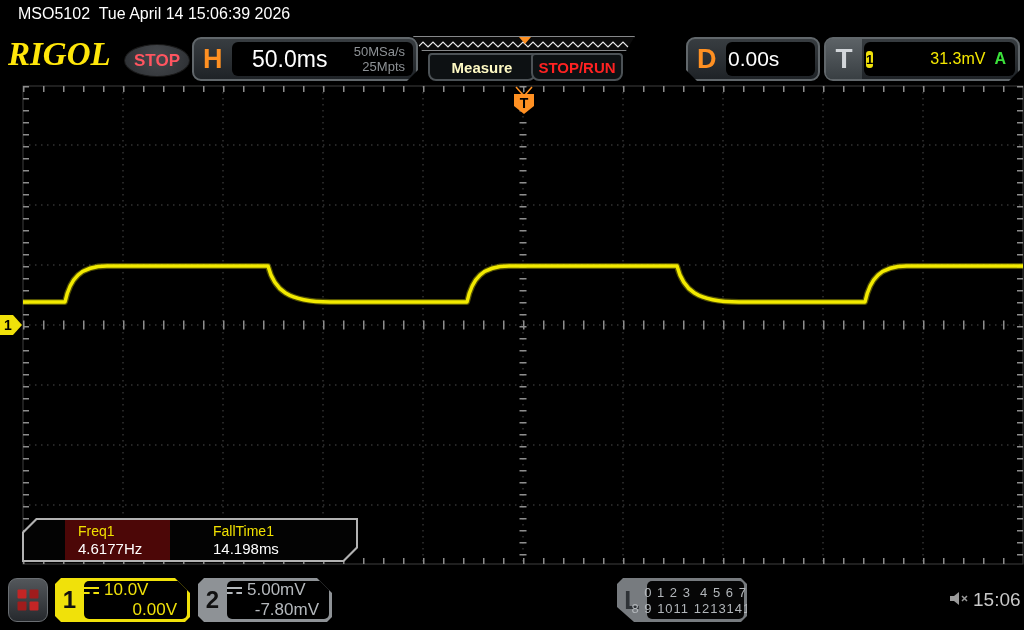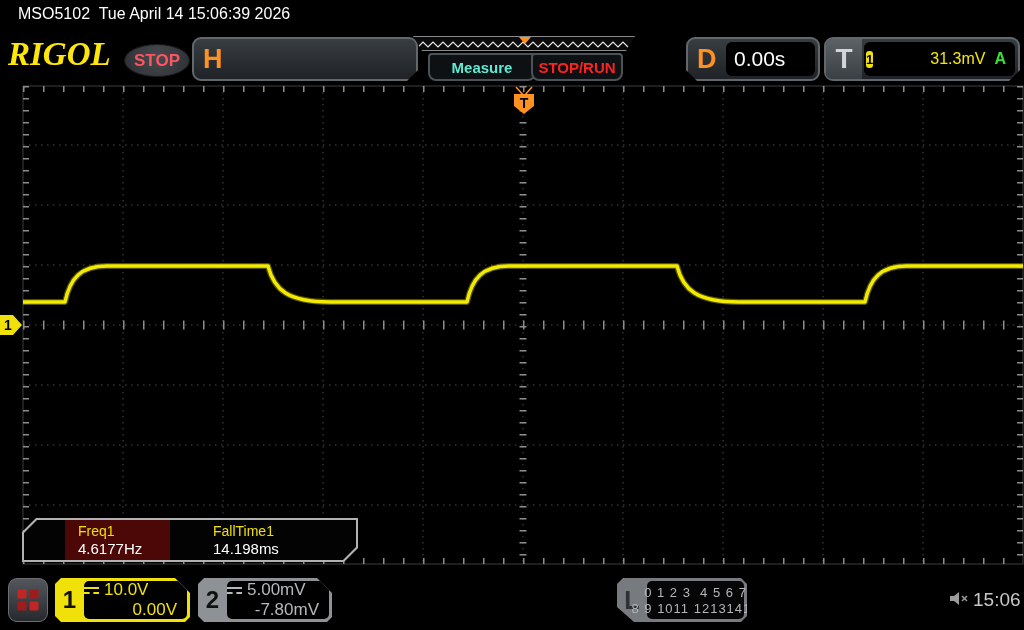"50.0ms" div.field { html: none -> <div> <span>50.0ms</span> <span><span>50MSa/s</span><br><span>25Mpts</span></span> </div> }
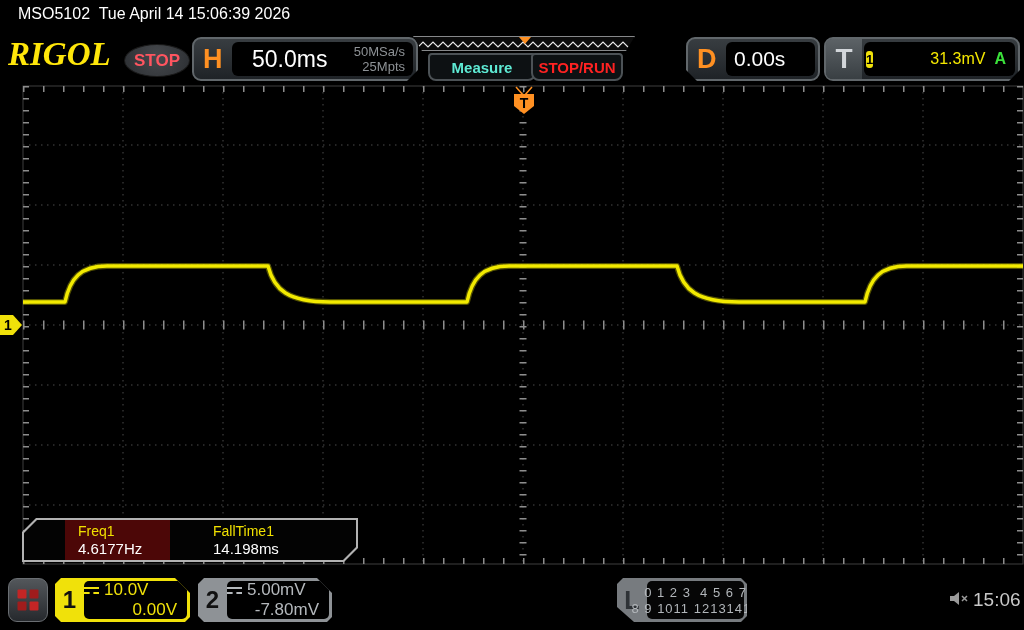"Measure" .measure-btn { color: #5eead4 -> #fef9c3 }
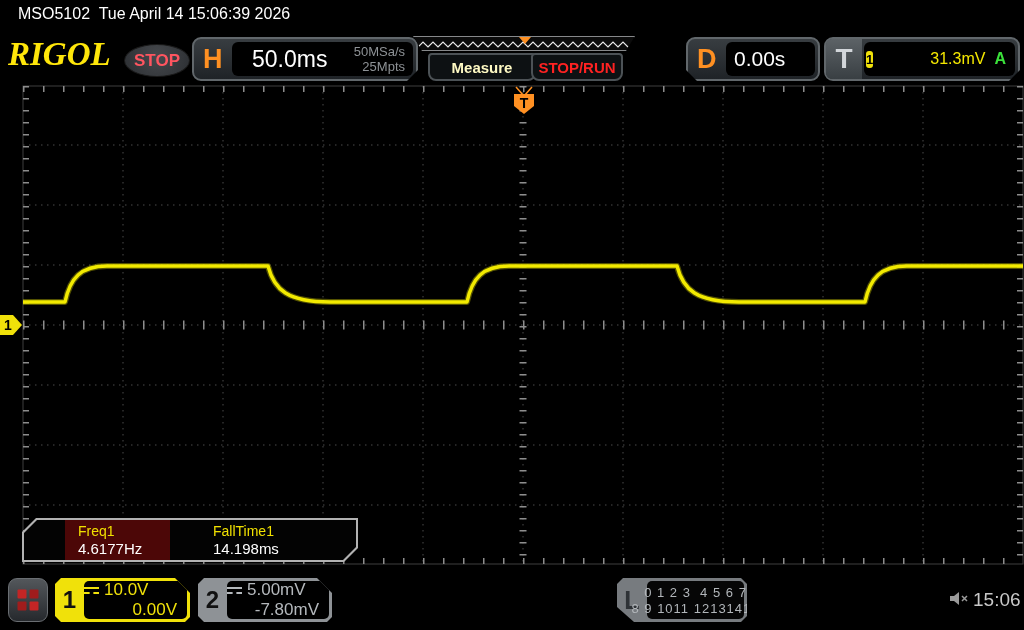"0.00s" .delay-val { padding-left: 8px -> 2px }
